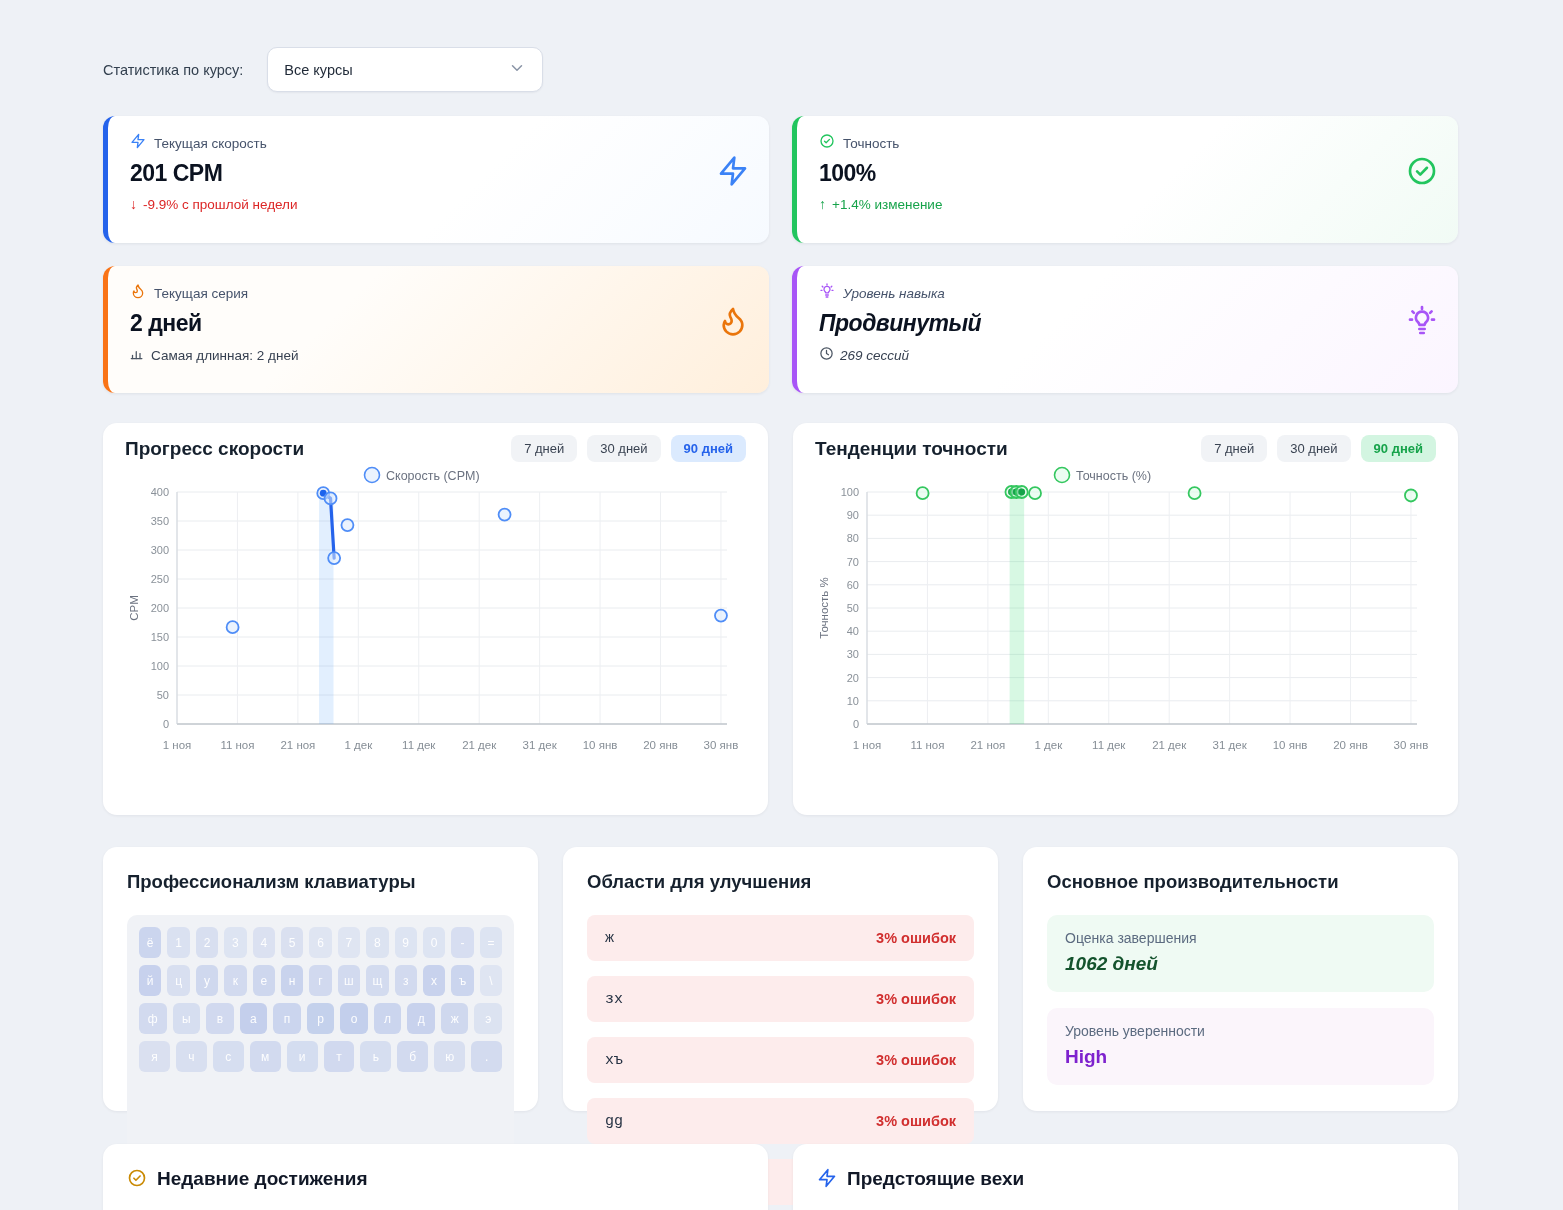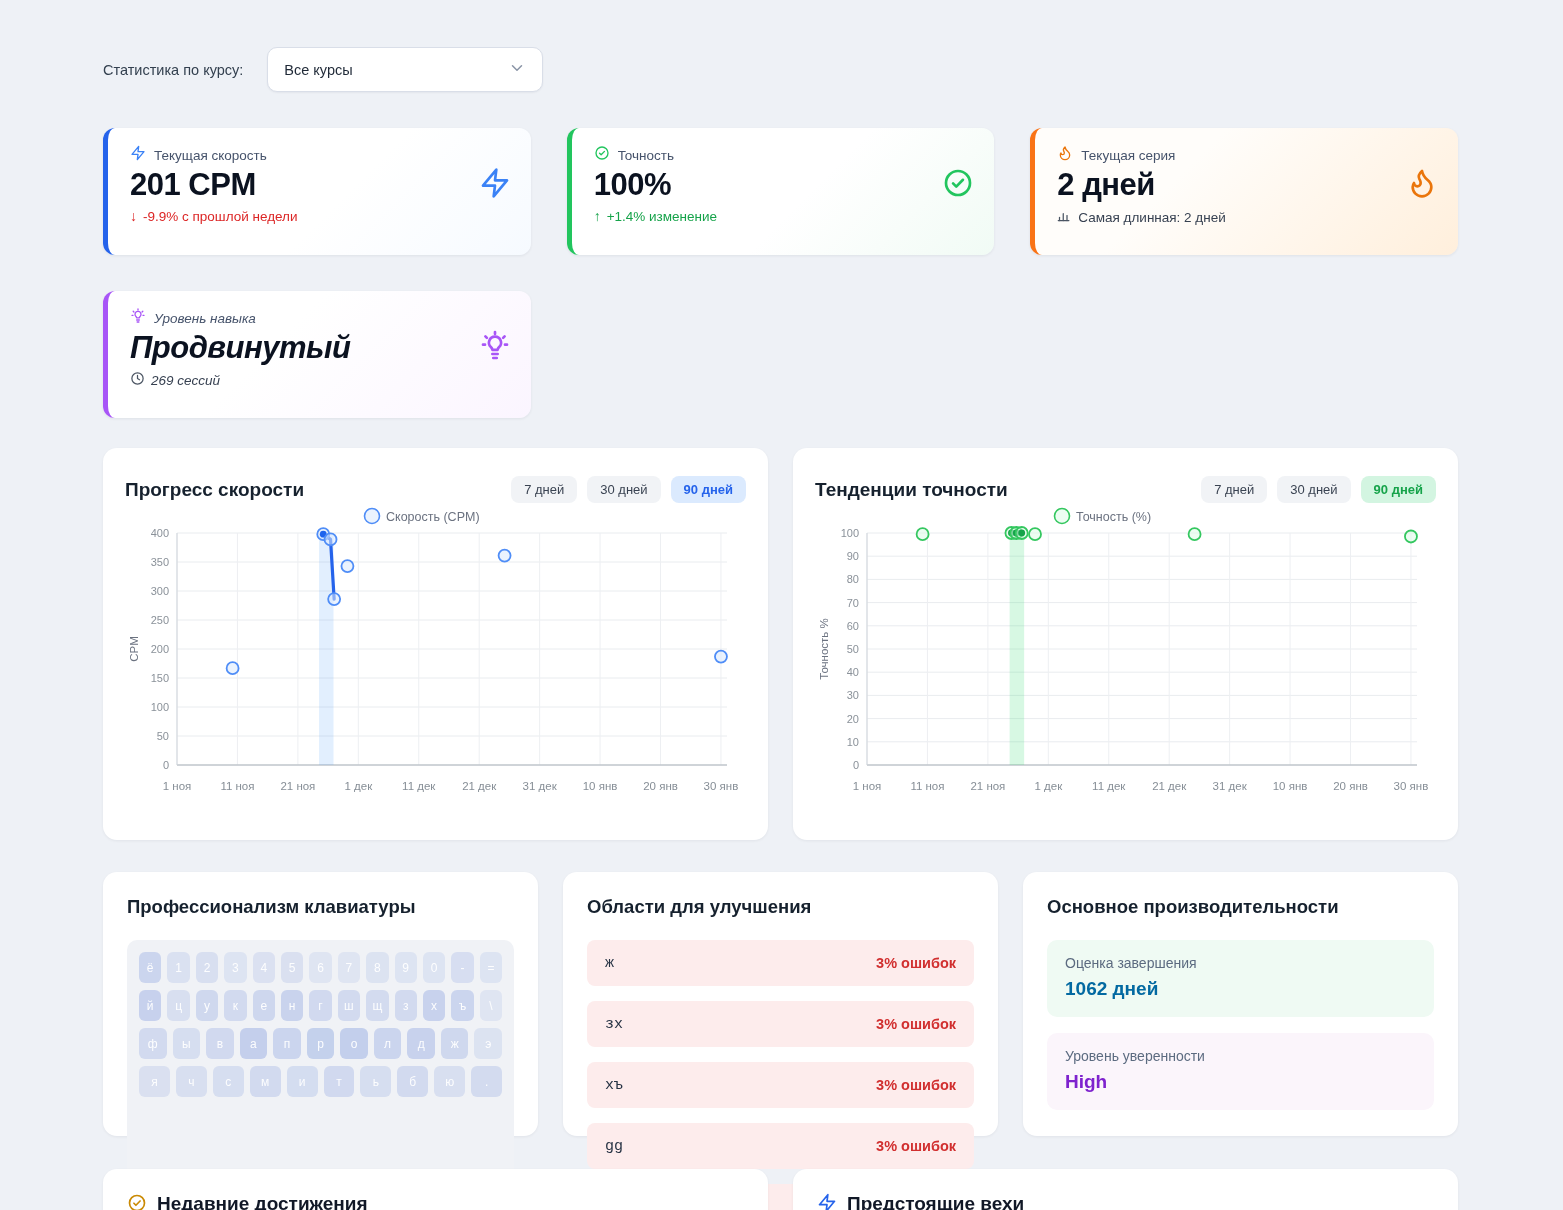"Текущая скорость" .stats-row { gap: 36px -> 23px; grid-template-columns: repeat(3,1fr) -> repeat(2,1fr); margin-top: 36px -> 24px }
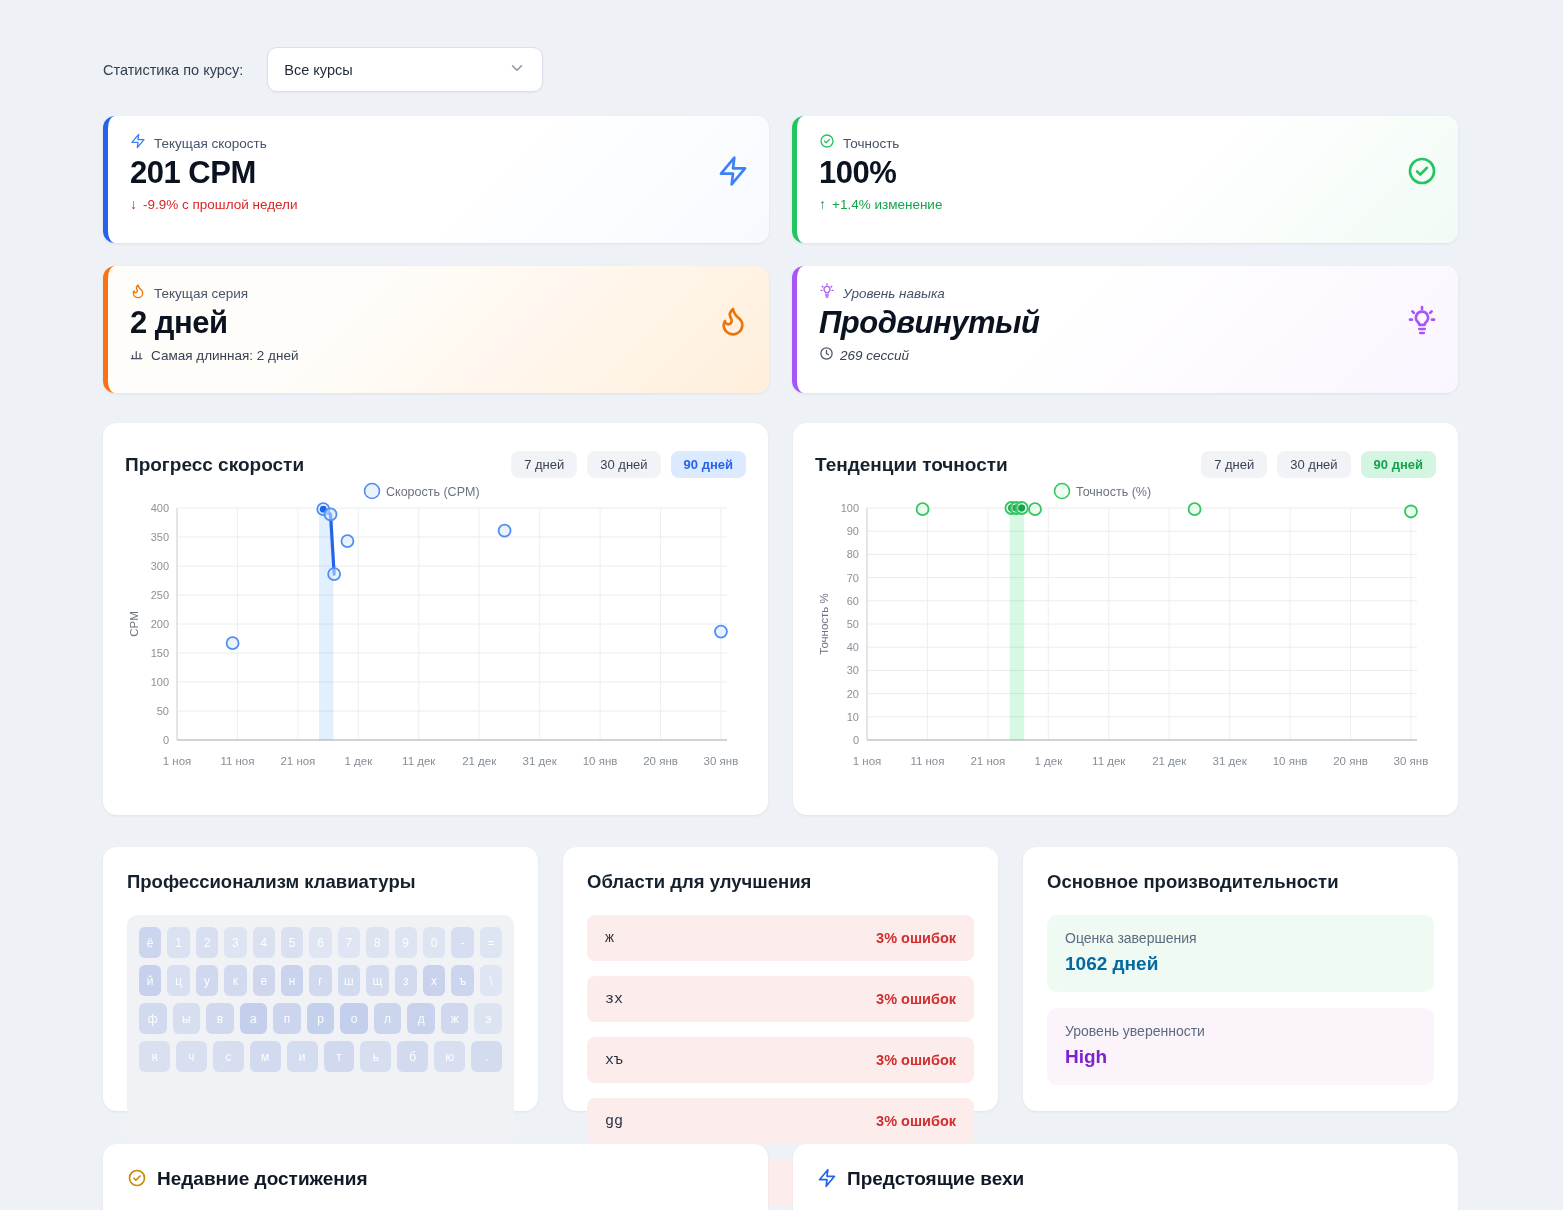"201 CPM" .stat-value { font-size: 31px -> 23px }
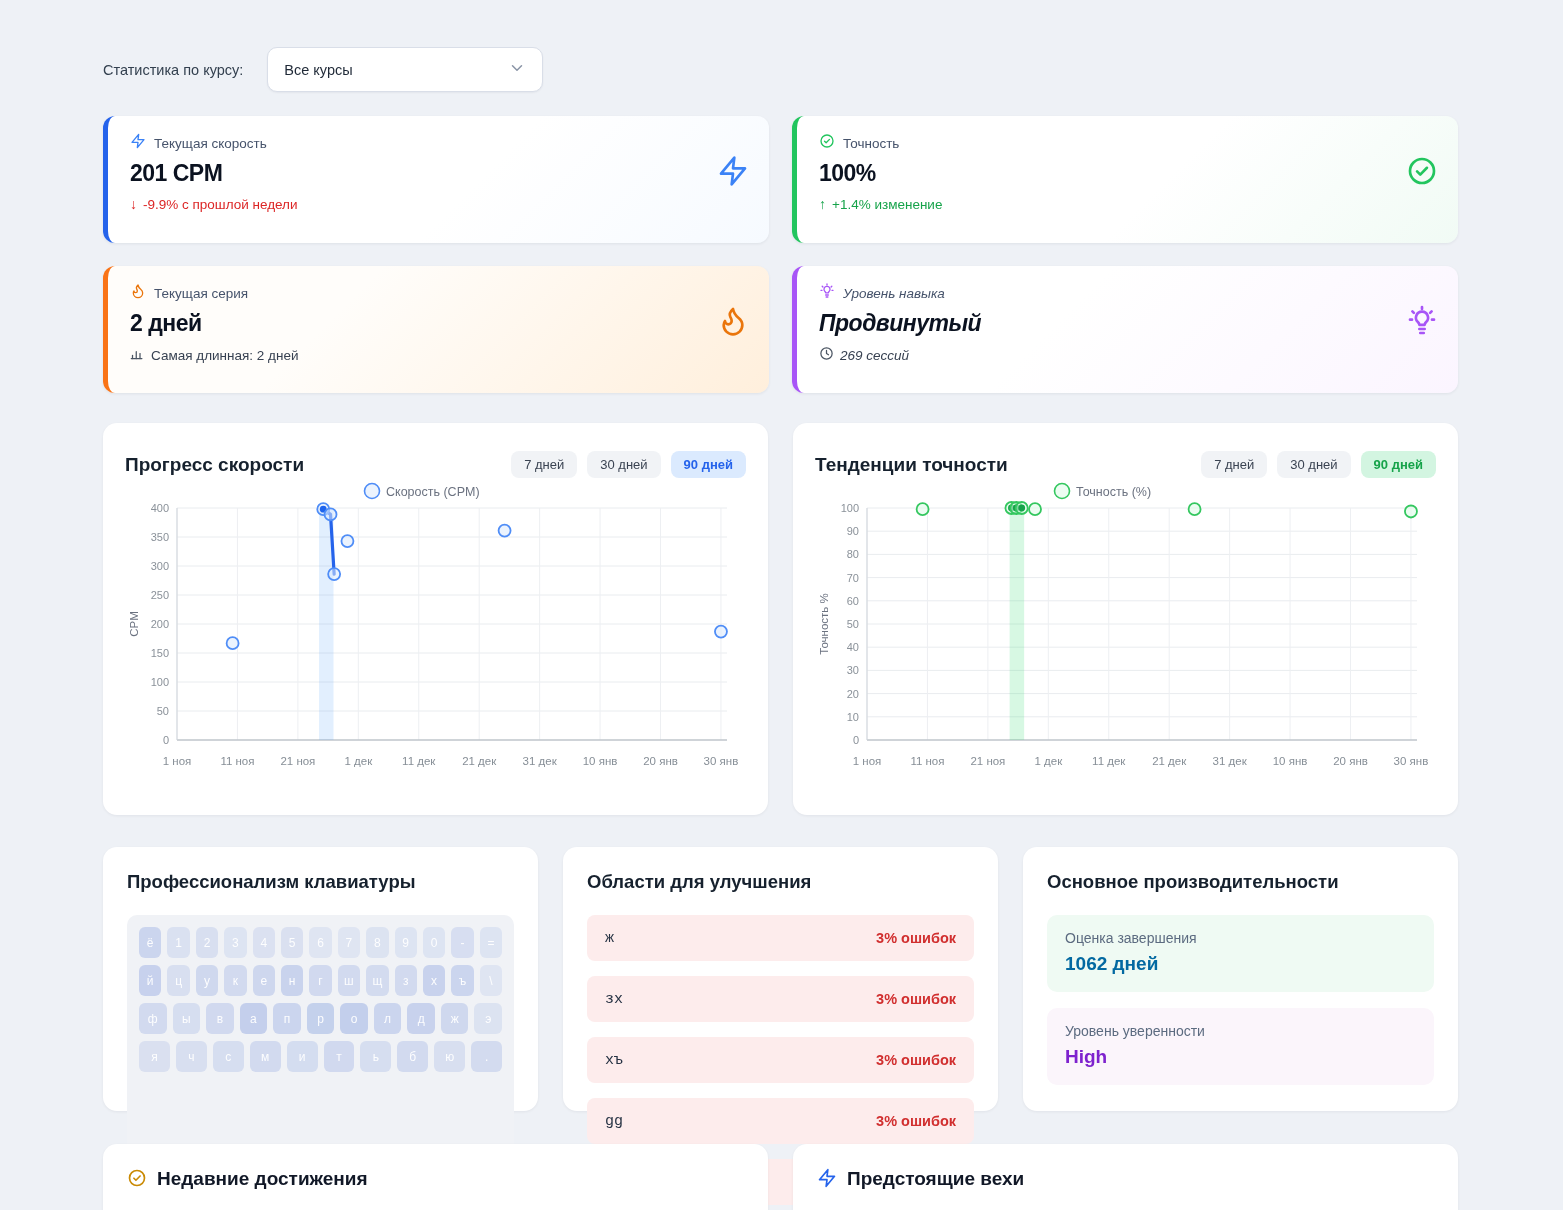"Прогресс скорости" .chart-card { padding: 28px 22px 18px 22px -> 12px 22px 18px 22px }
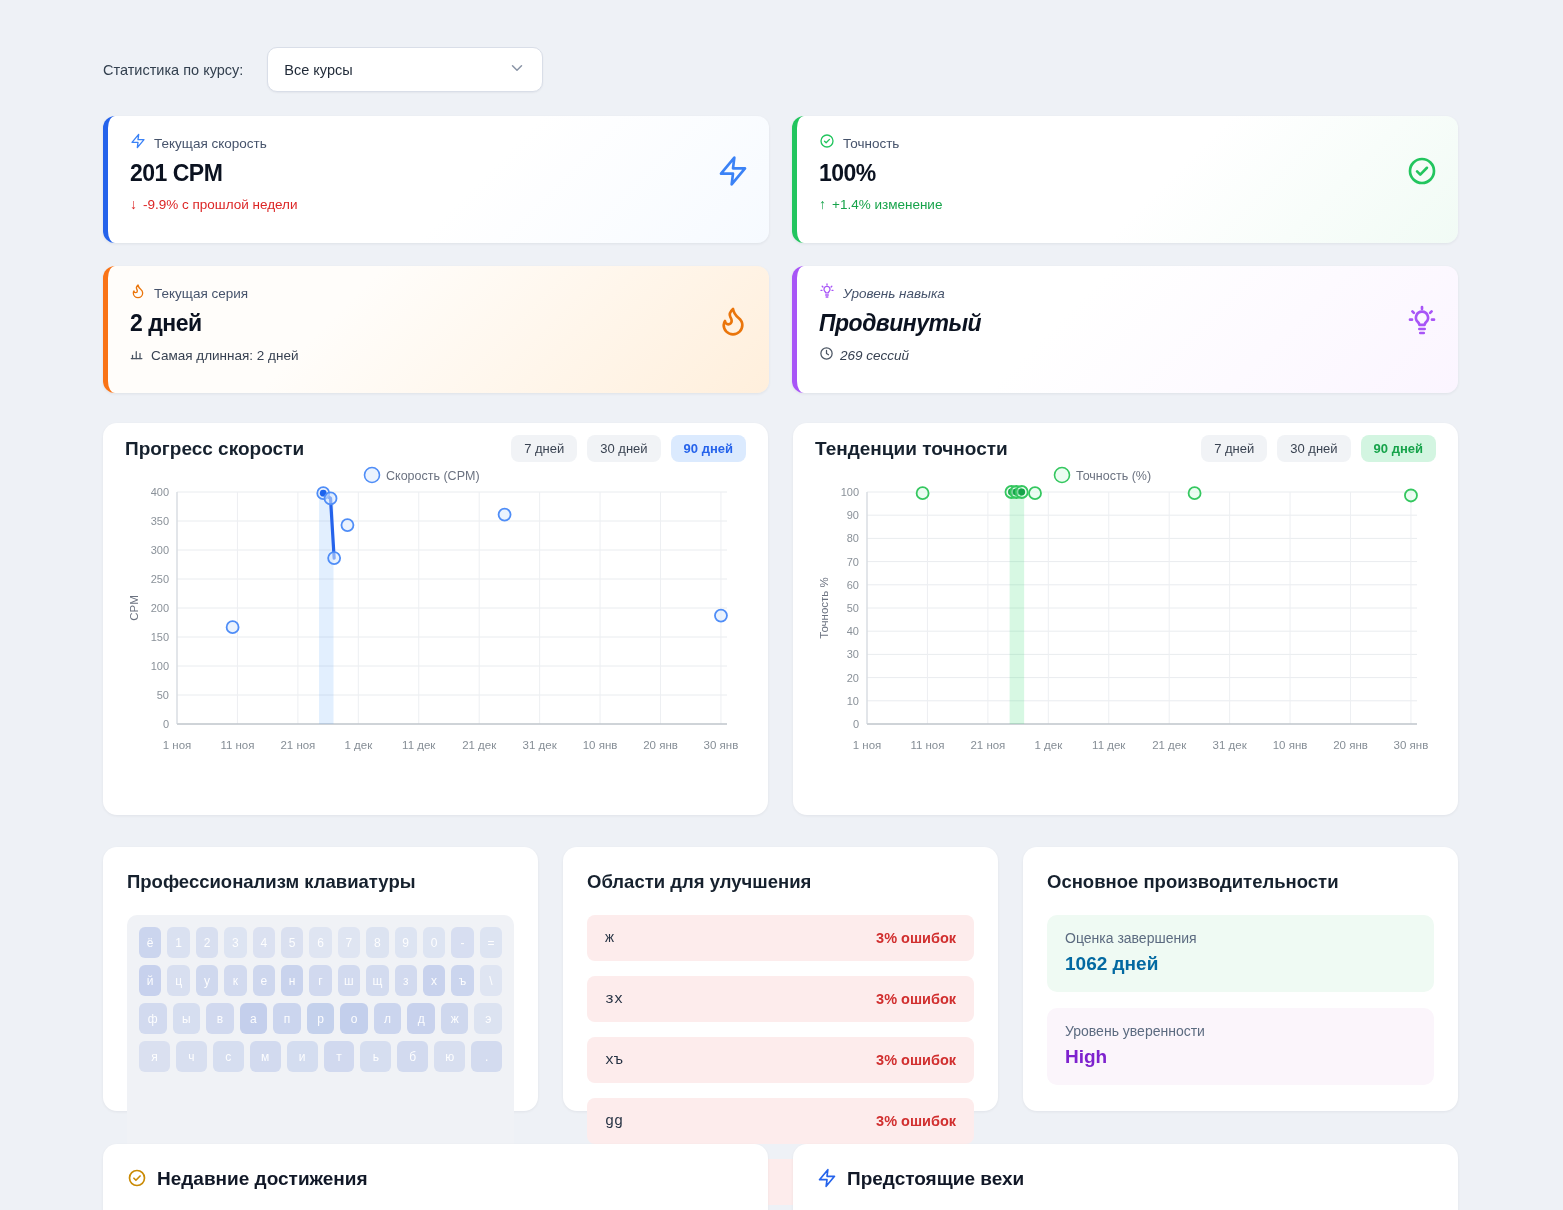"1062 дней" div.pred-value { color: #0369a1 -> #14532d; font-style: none -> italic }
